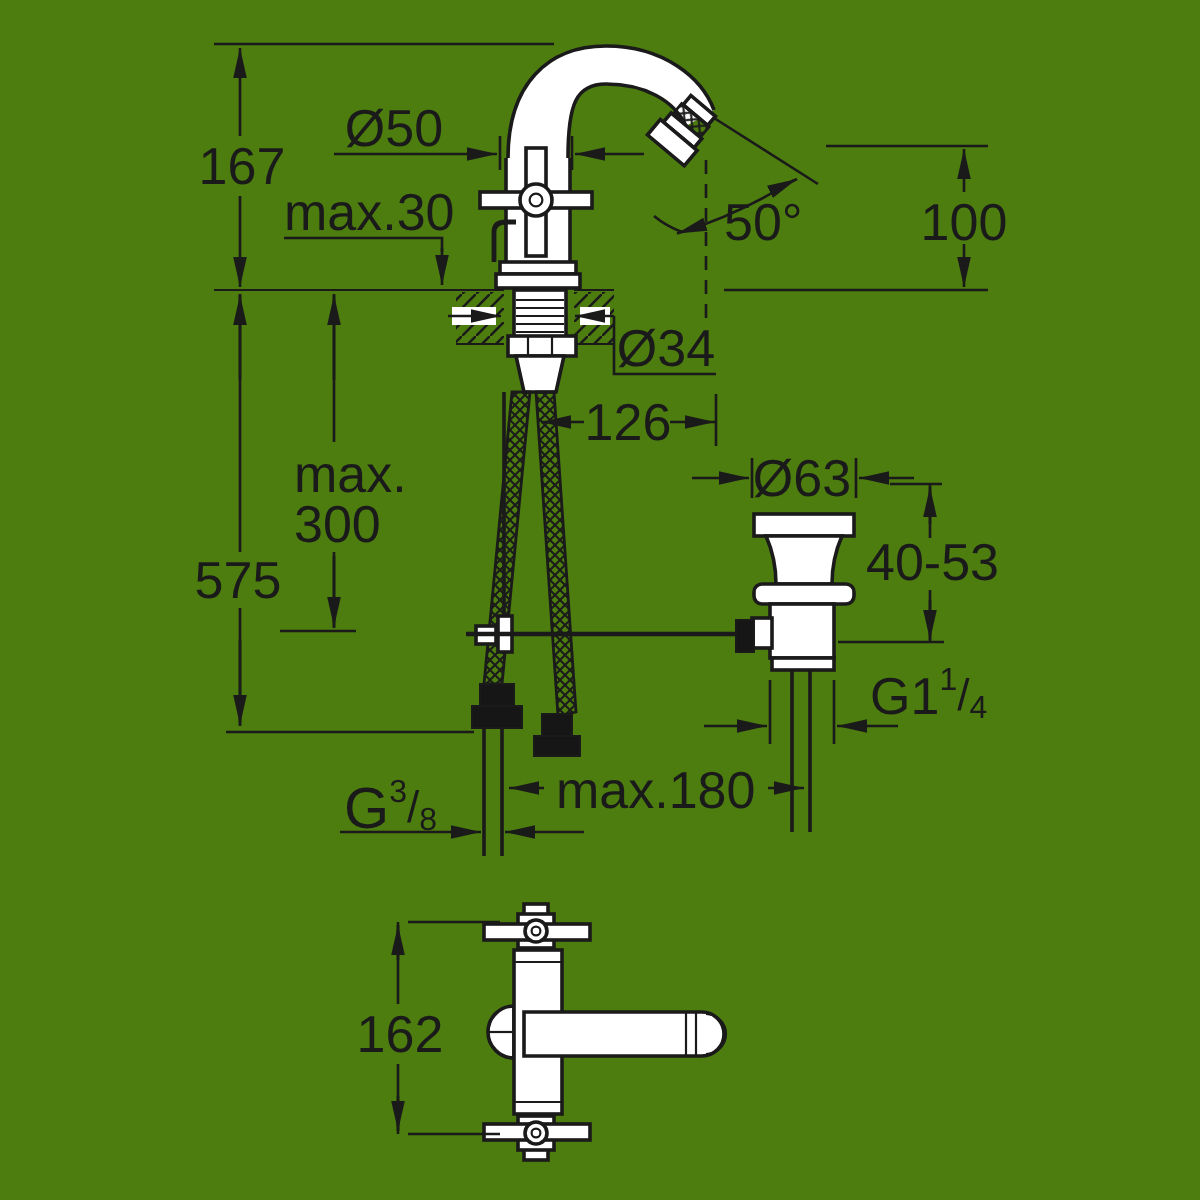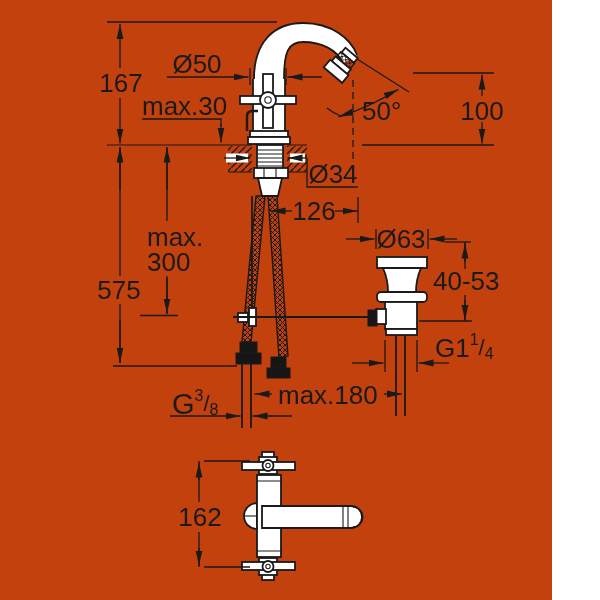"167" .stage { background: #c2410c -> #4d7c0f; width: 552px -> 600px }
